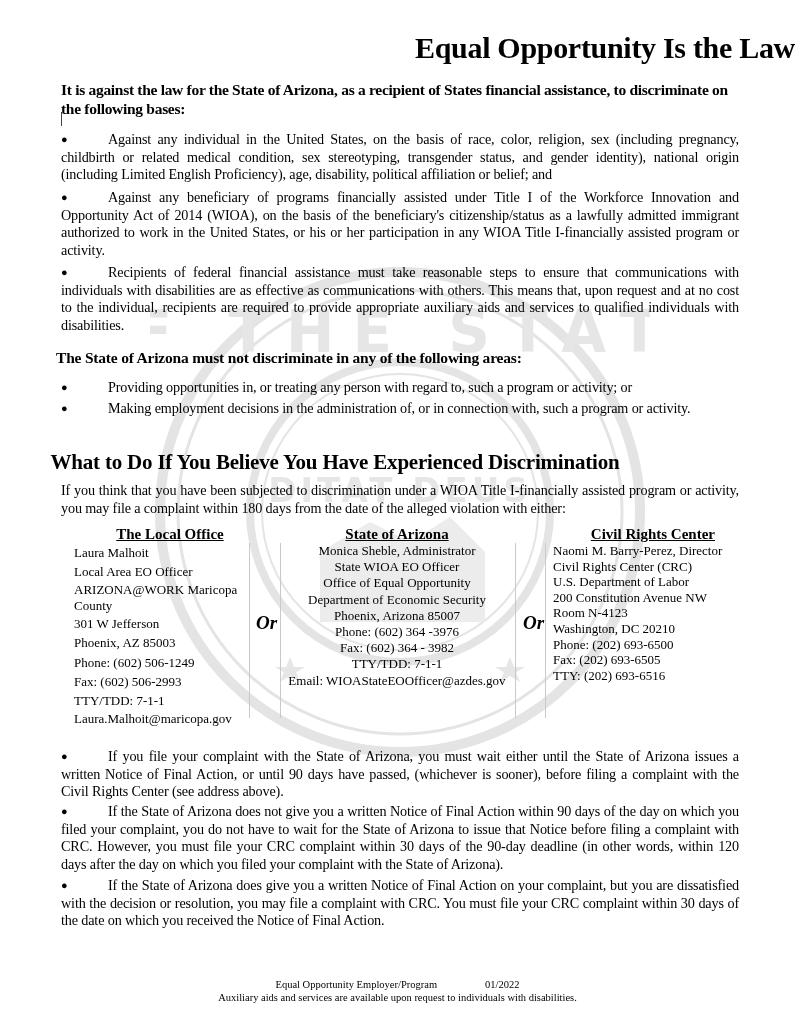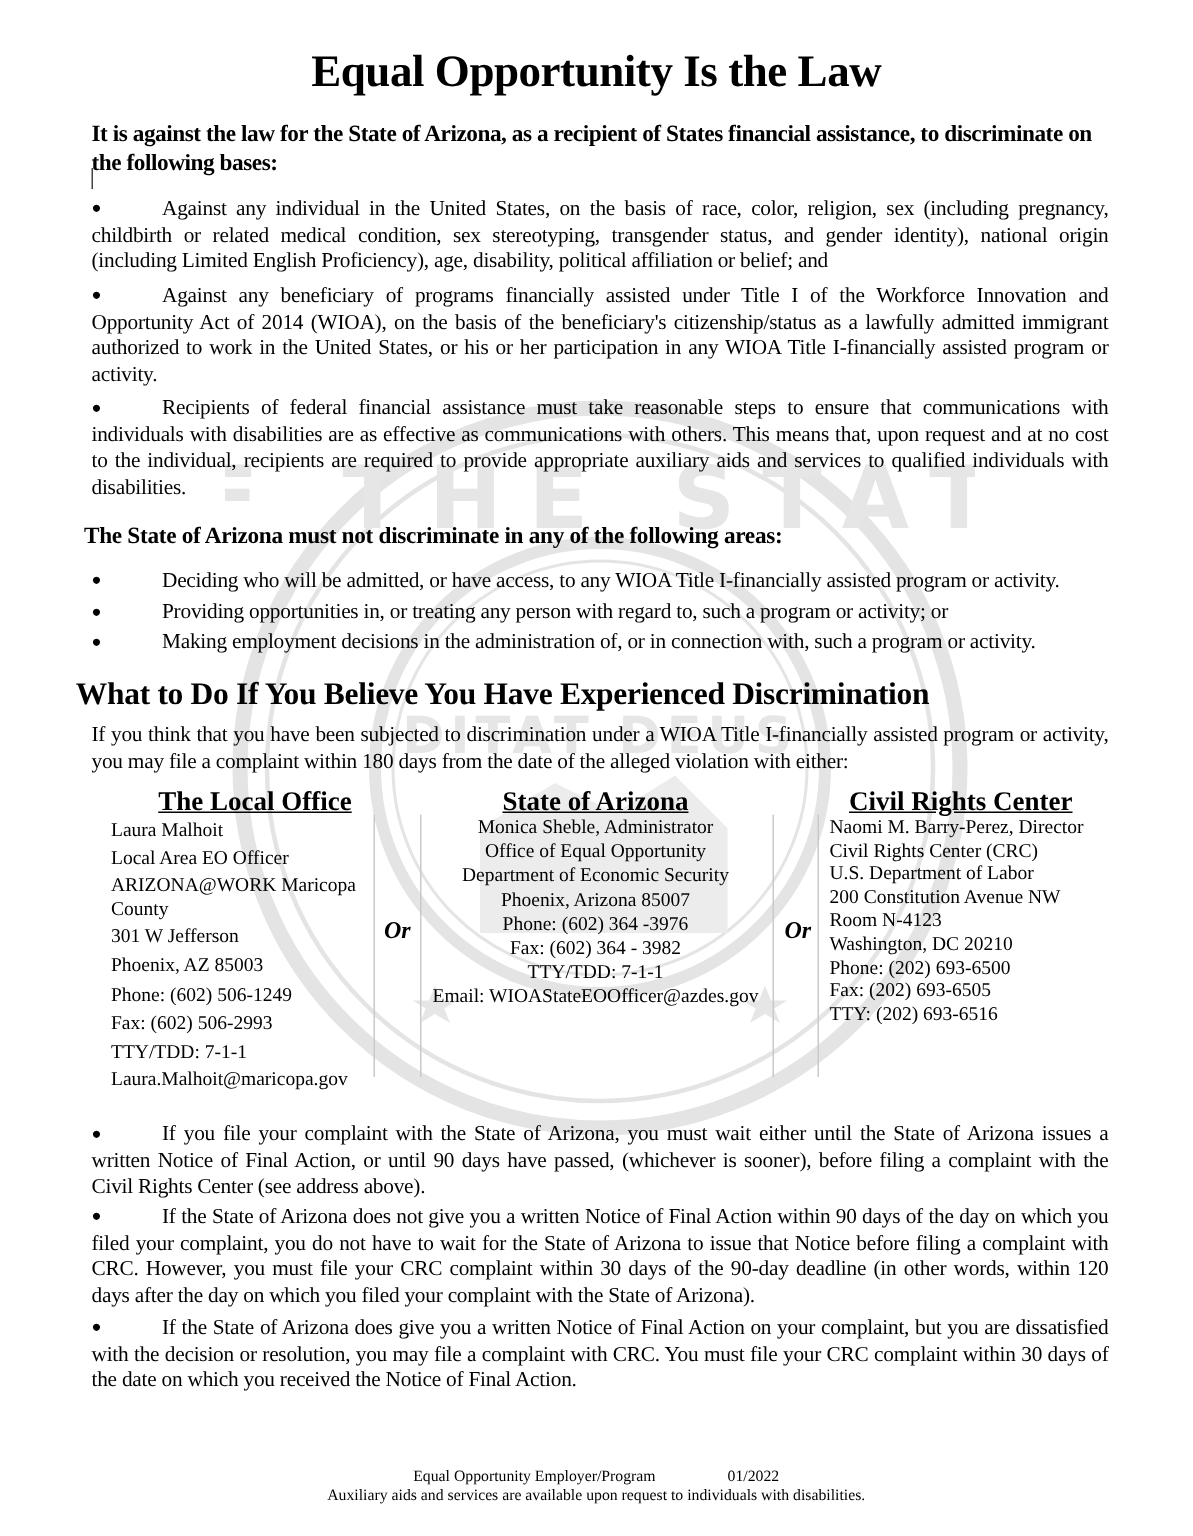"Equal Opportunity Is the Law" .title { text-align: center -> right }
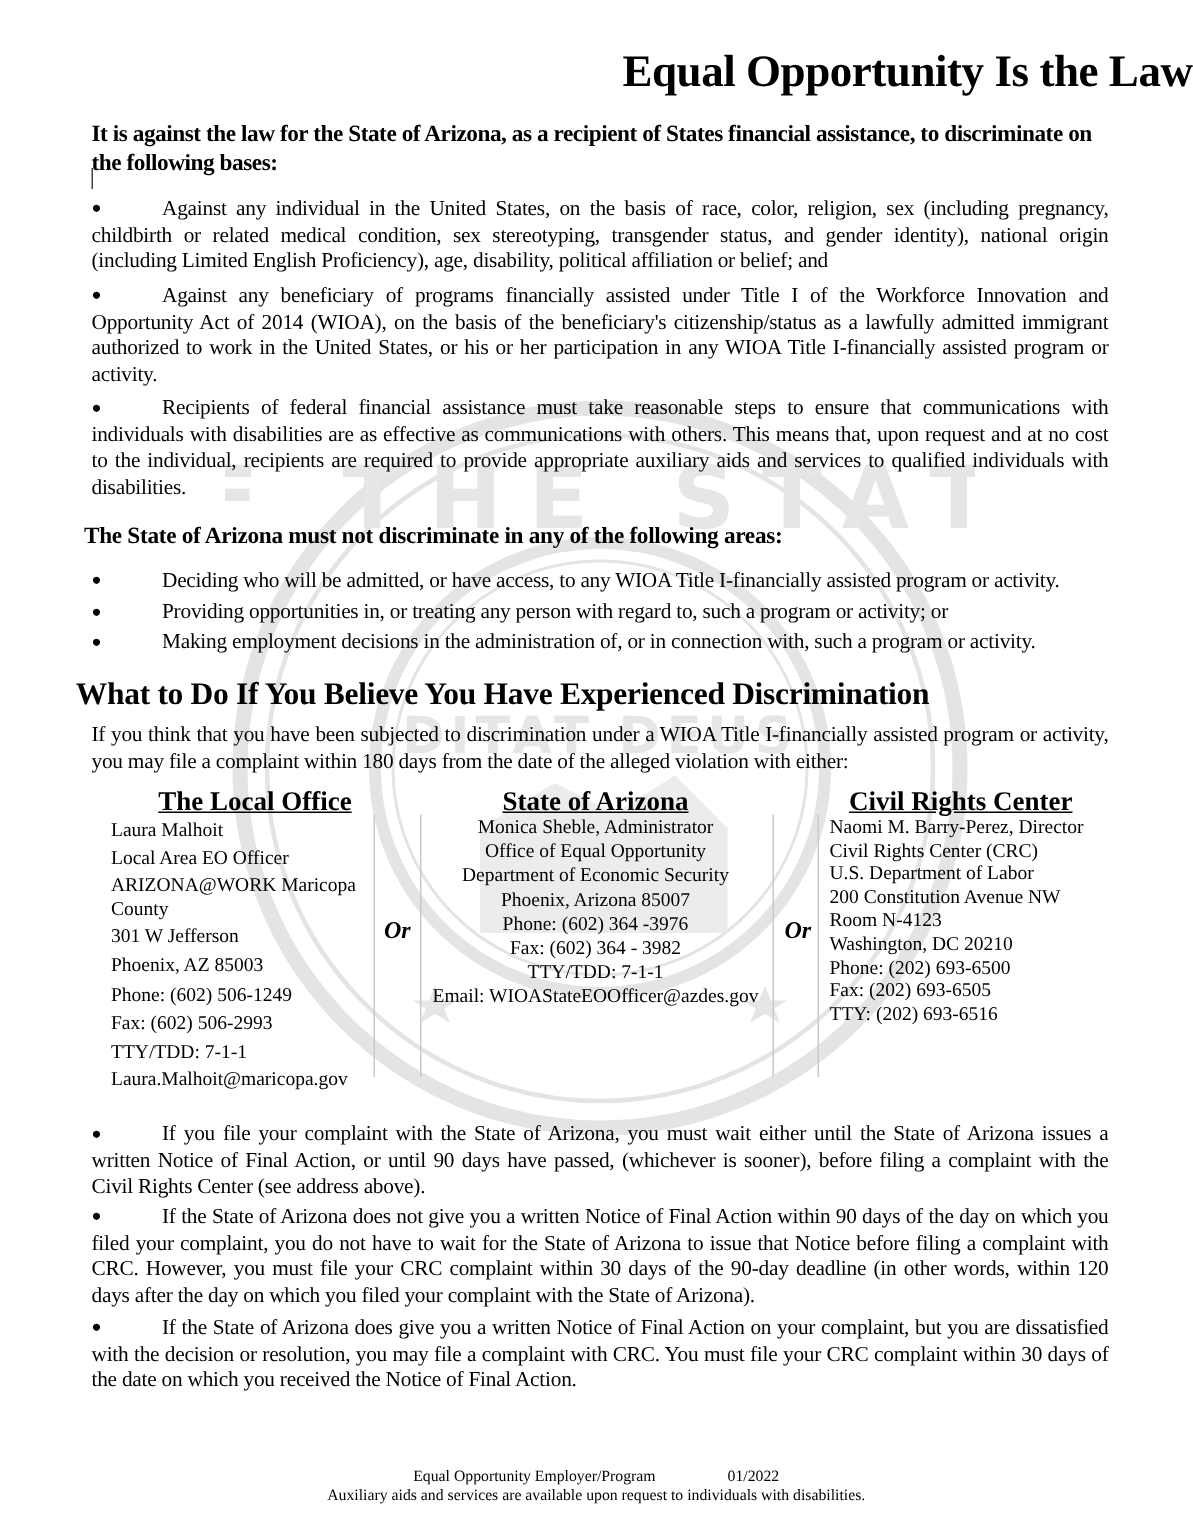"● Deciding who will be" li { html: <li><span>●</span><span>Deciding who will be admitted, or have access, to any WIOA Title I-financially assisted program or activity.</span></li> -> none }
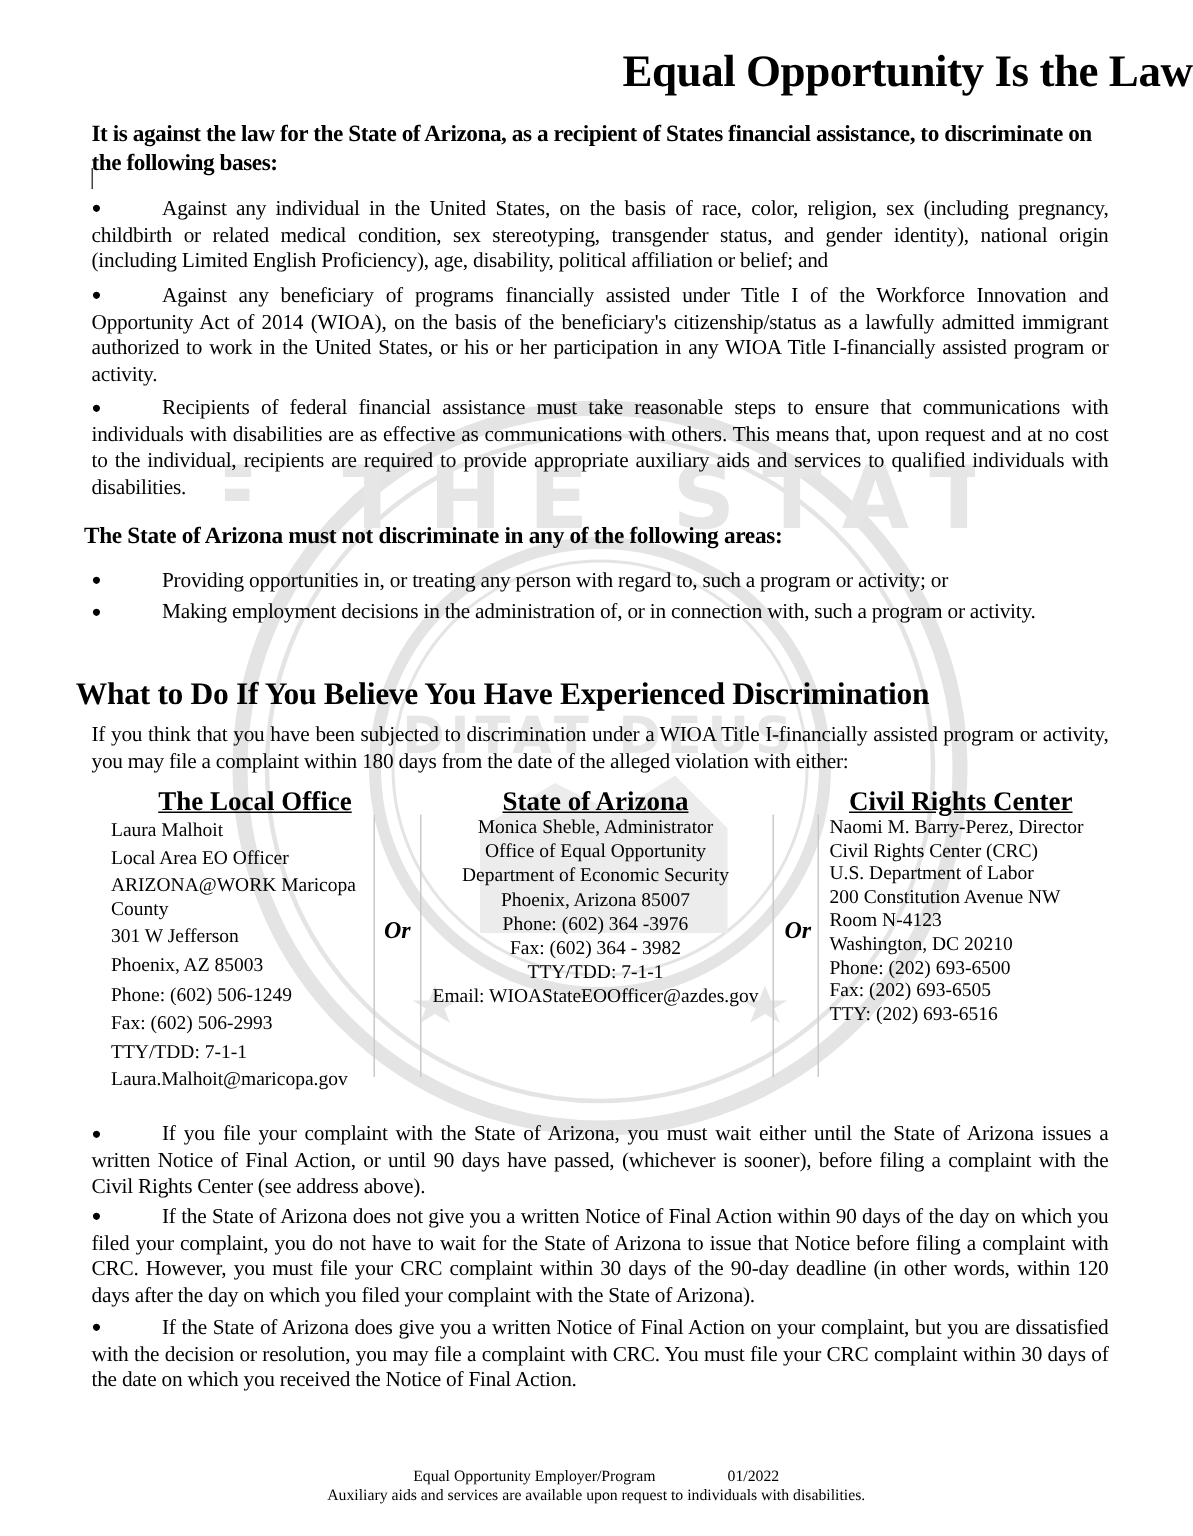"The Local Office" .col-head { font-size: 18px -> 15px }
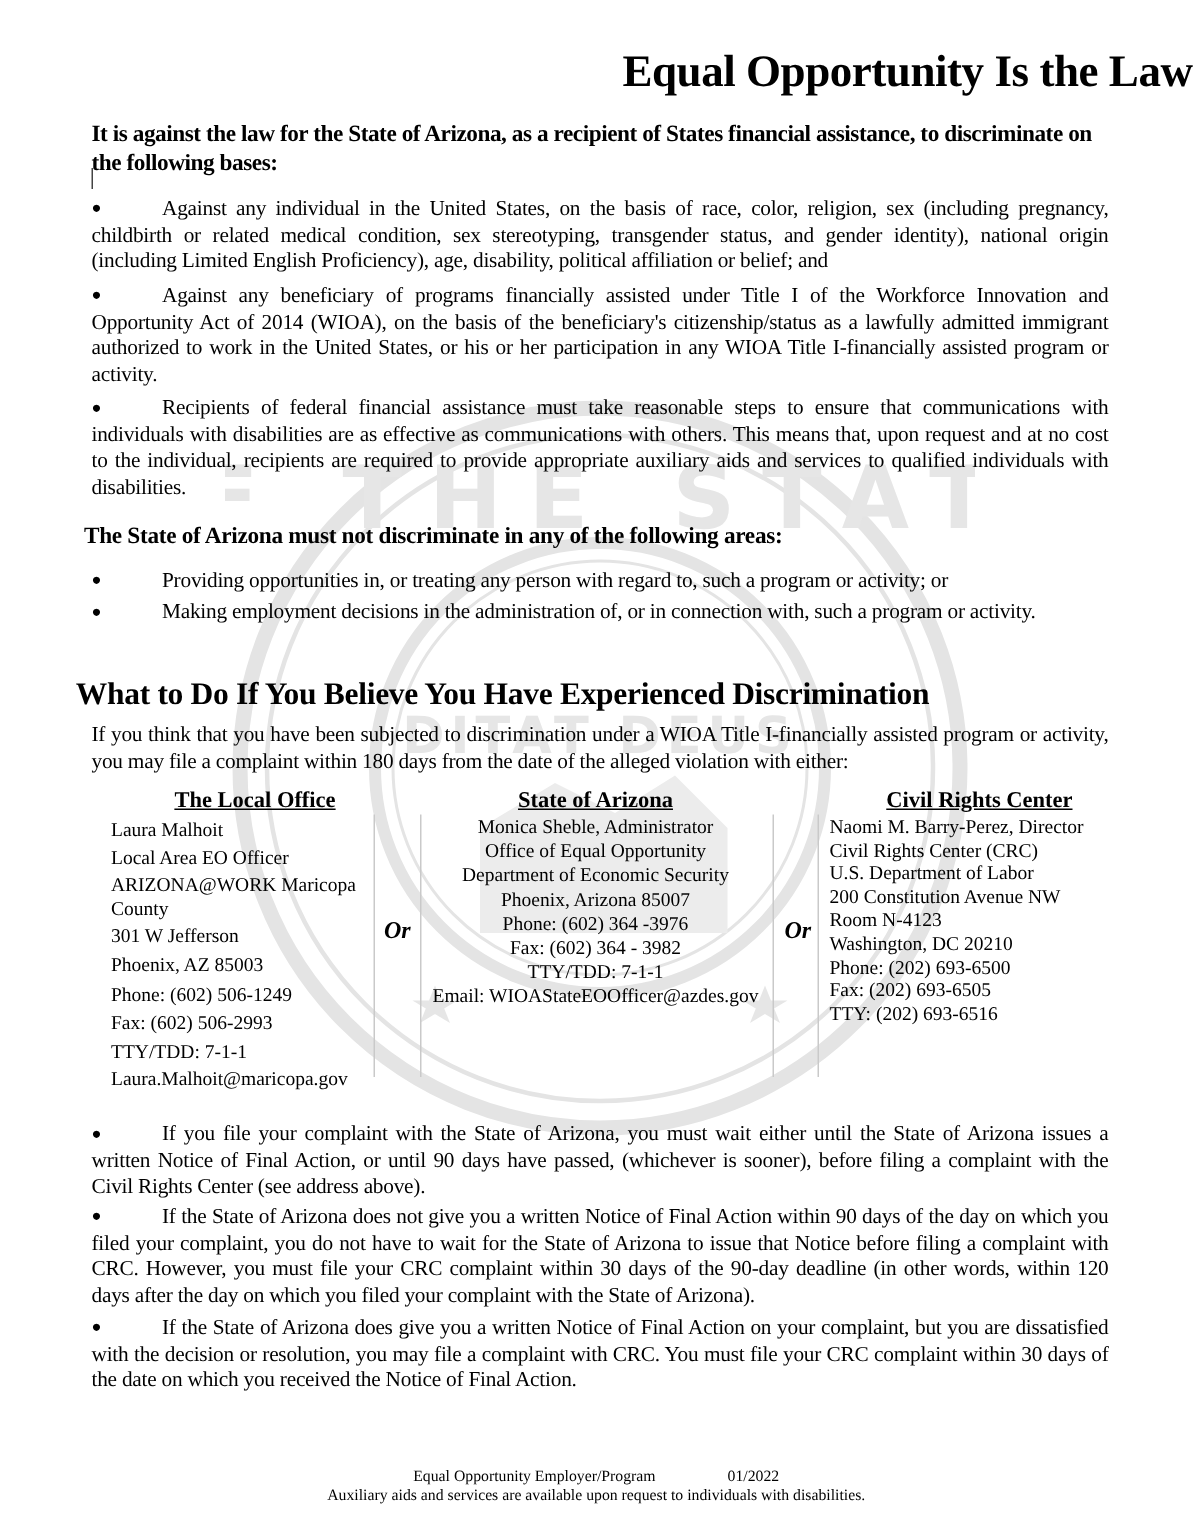"State WIOA EO Officer" div { html: none -> <div>State WIOA EO Officer</div> }
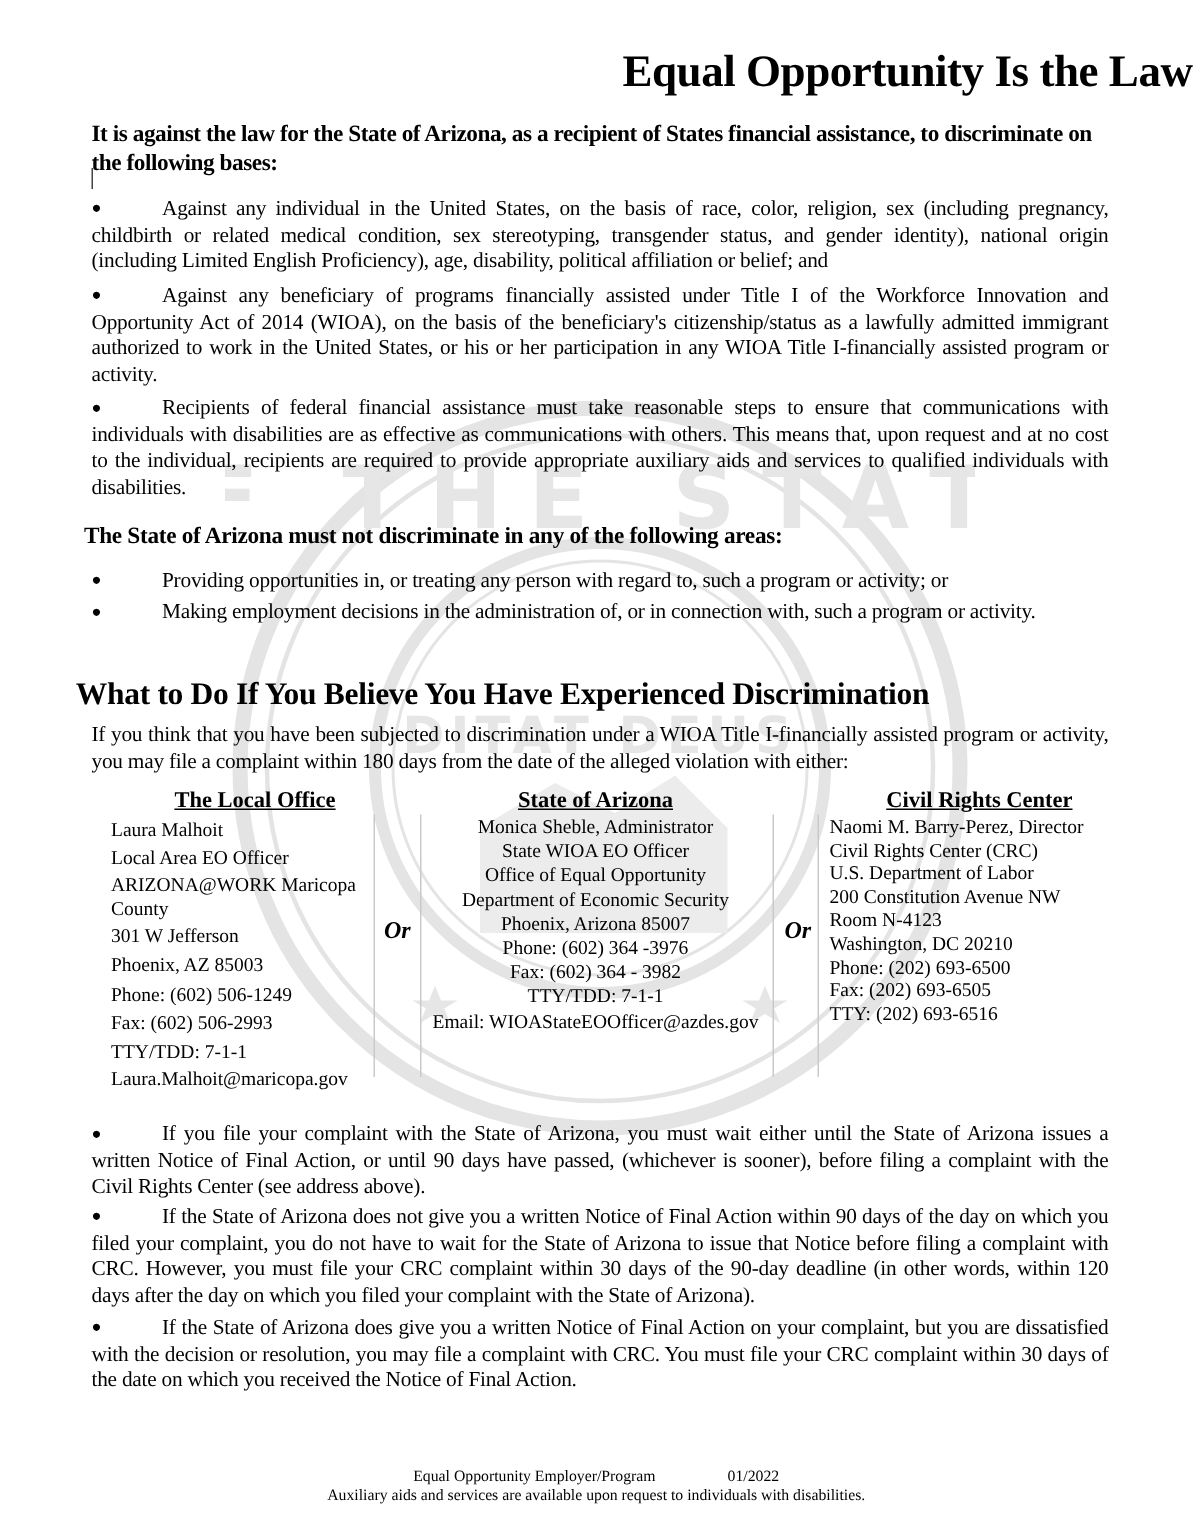"Or" .or { font-size: 16px -> 19px }
